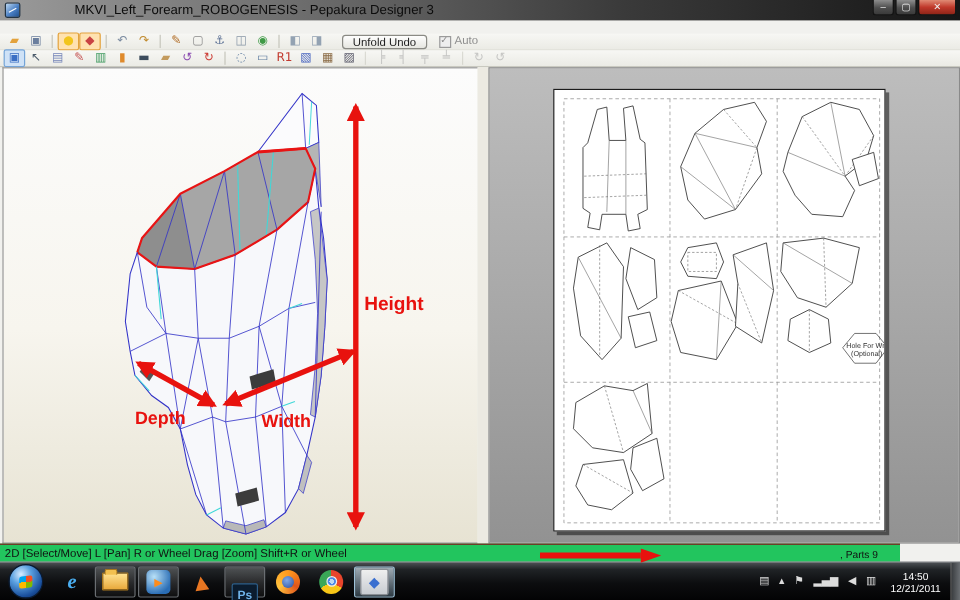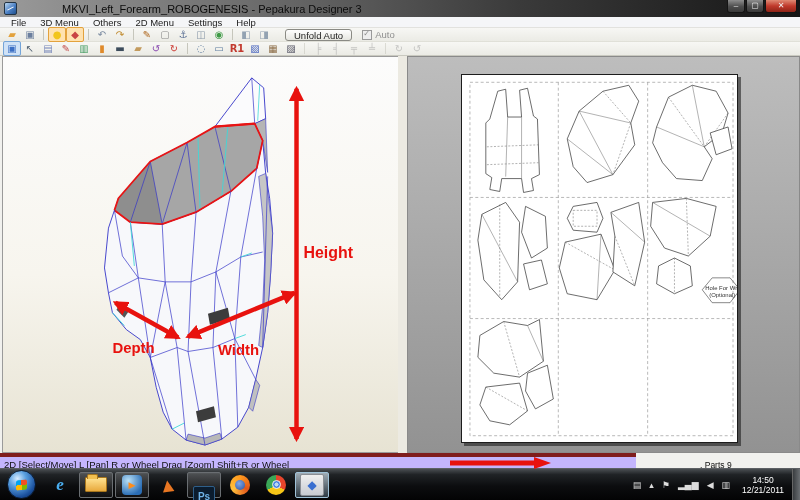"File" div.menubar { html: <div> <span>File</span> <span>3D Menu</span> <span>Others</span> <span>2D Menu</span> <span>Settings</span> <span>Help</span> </div> -> none }
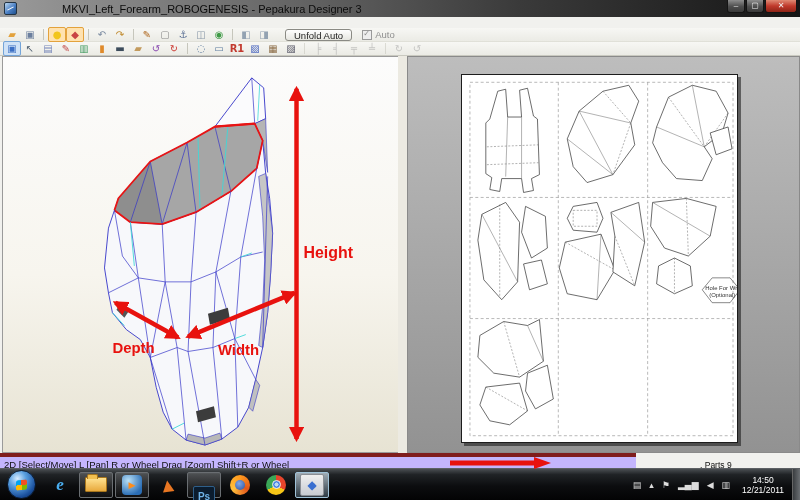"Unfold Auto" button.unfold-btn { text: Auto -> Undo }
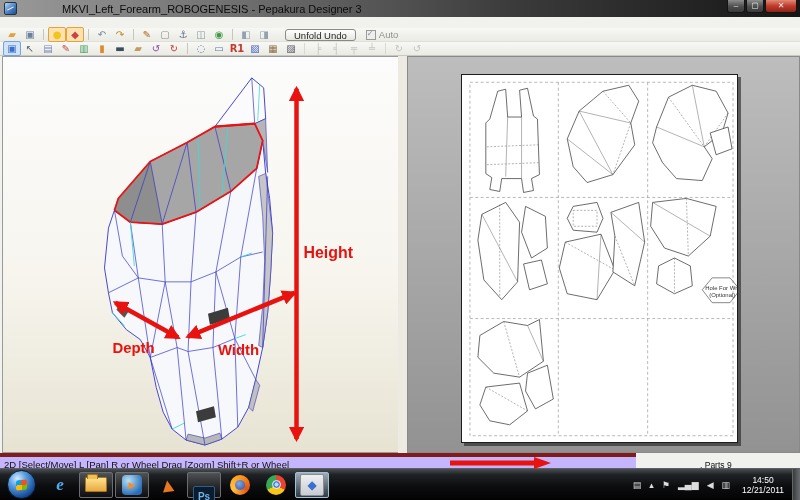"R1" span.tb-glyph { font-weight: bold -> none }
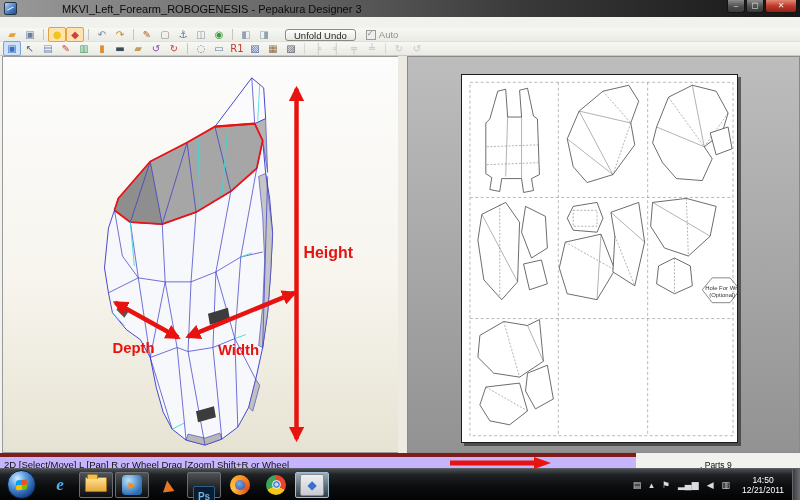"2D [Select/Move] L [Pan] R" .statusbar { background: #c4b5fd -> #22c55e; border-top: 4px solid #7f1d1d -> 1px solid #7f1d1d; width: 636px -> 750px }
